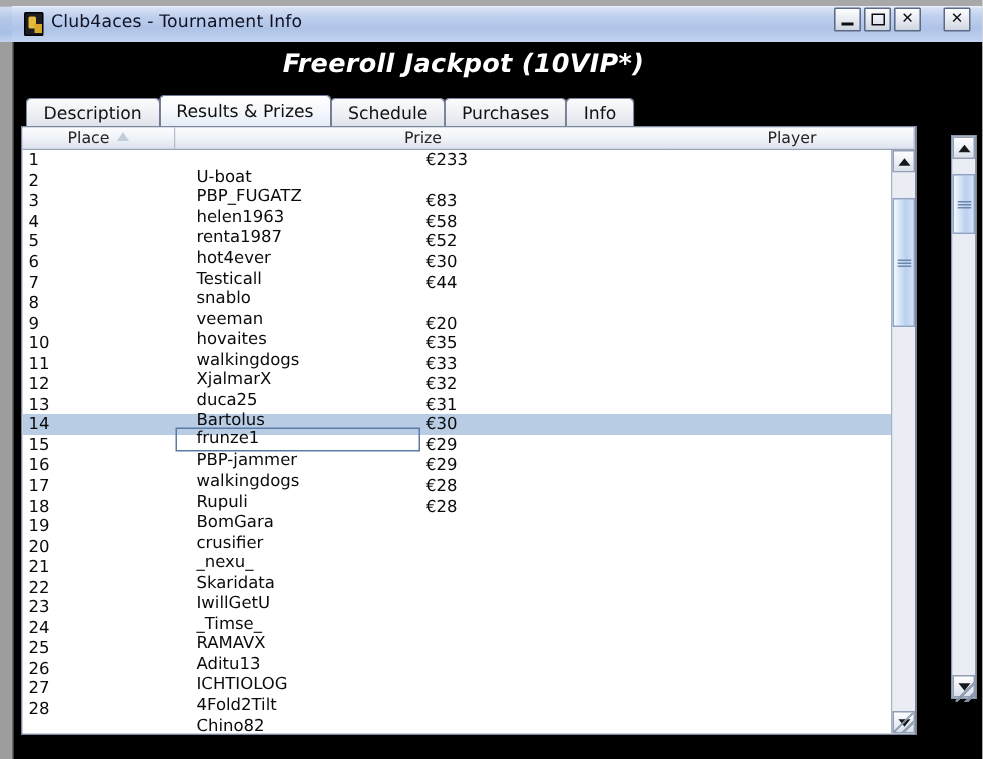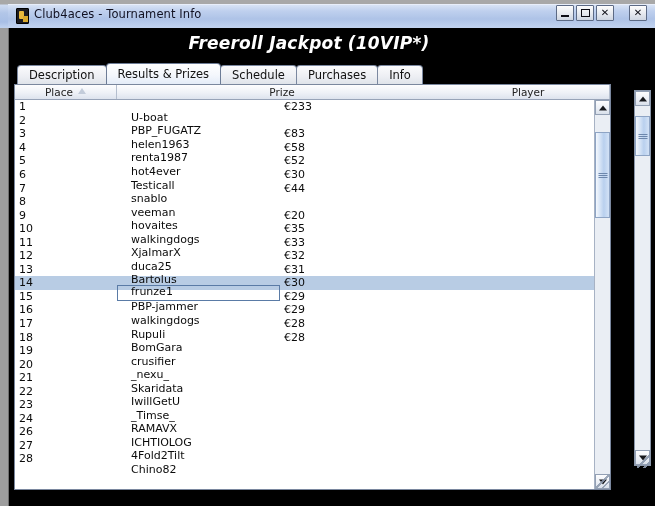"25" div.row { html: none -> <div> <div>25</div> <div>Aditu13</div> <div></div> </div> }
